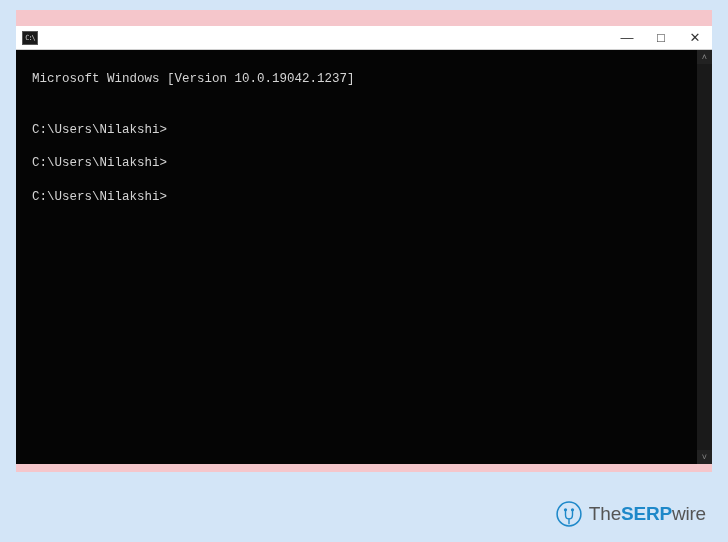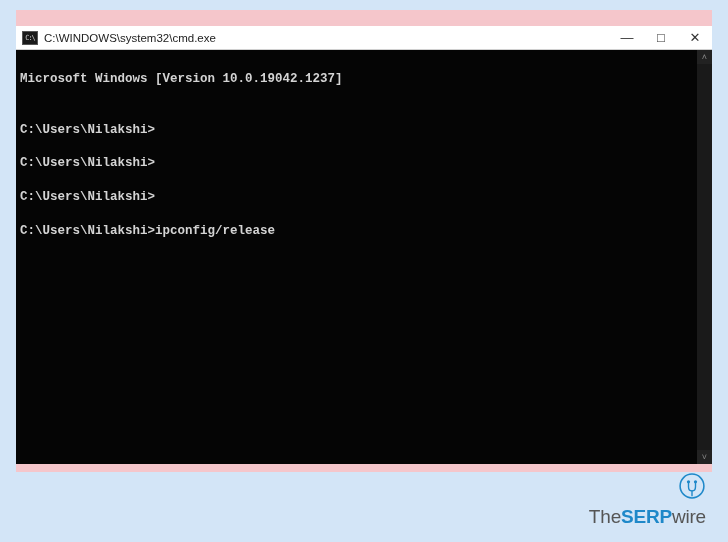"C:\WINDOWS\system32\cmd.exe" div.titlebar-text { html: <div>C:\WINDOWS\system32\cmd.exe</div> -> none }
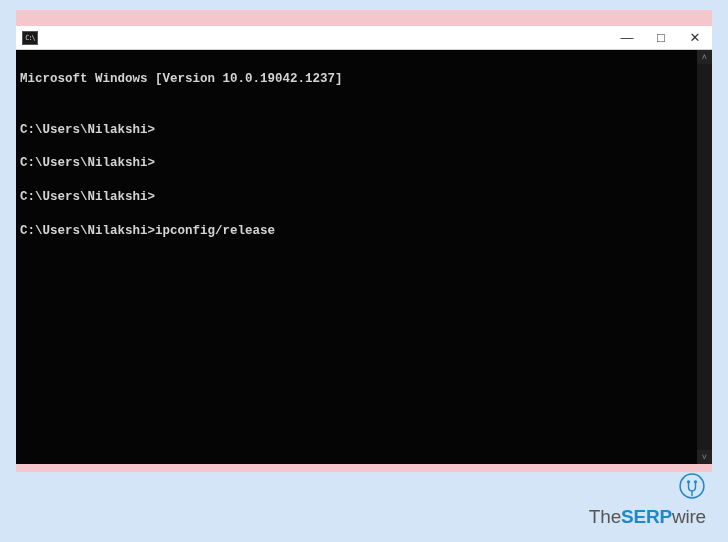"Microsoft Windows [Version" .term-line { font-weight: bold -> none; padding: 0 4px -> 0 16px }
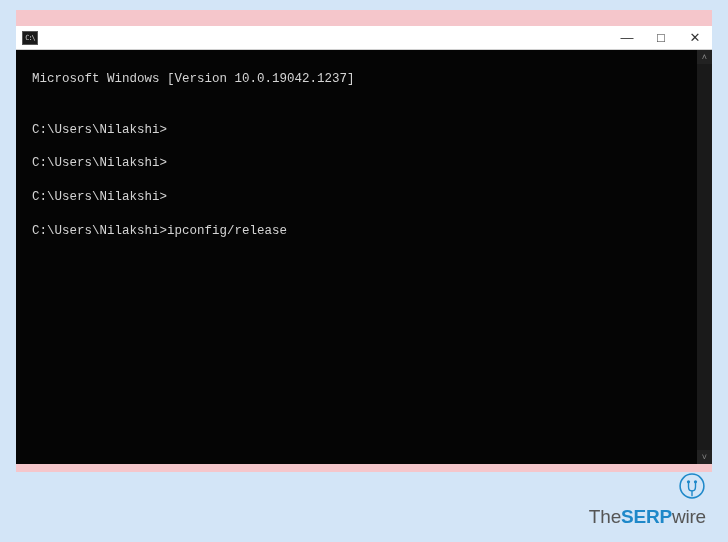"C:\Users\Nilakshi>ipconfig/release" div.term-line { html: <div>C:\Users\Nilakshi&gt;ipconfig/release</div> -> none }
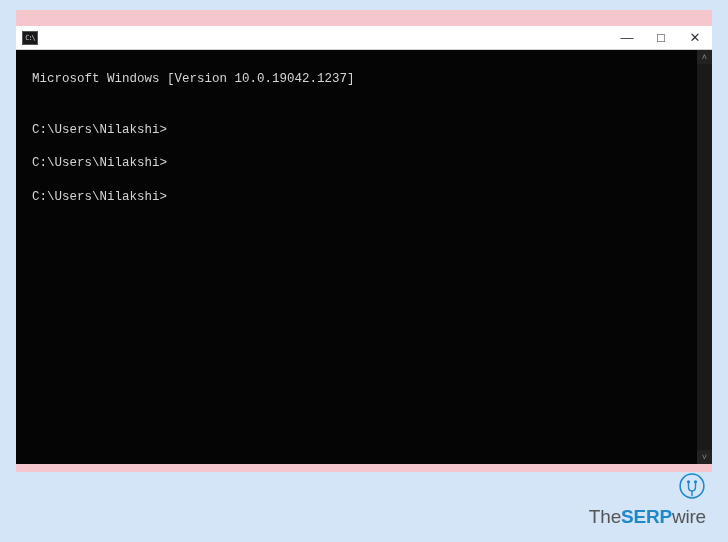"TheSERPwire" .watermark { align-items: flex-end -> center; flex-direction: column -> none }
